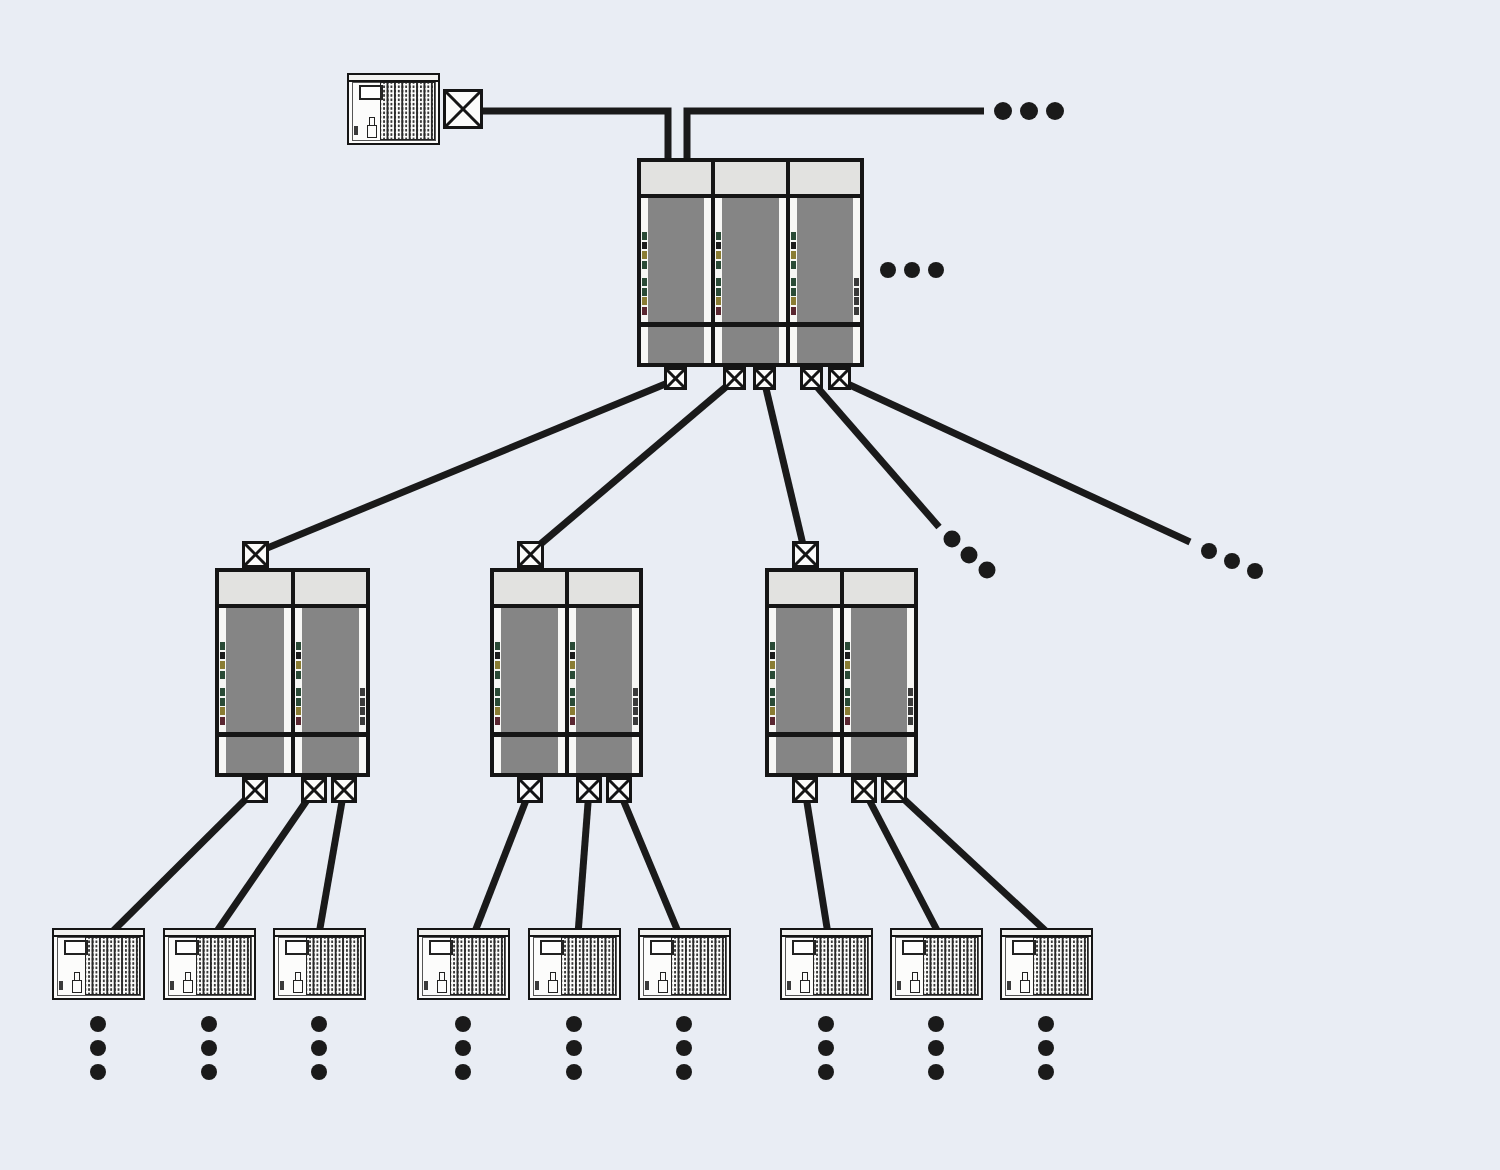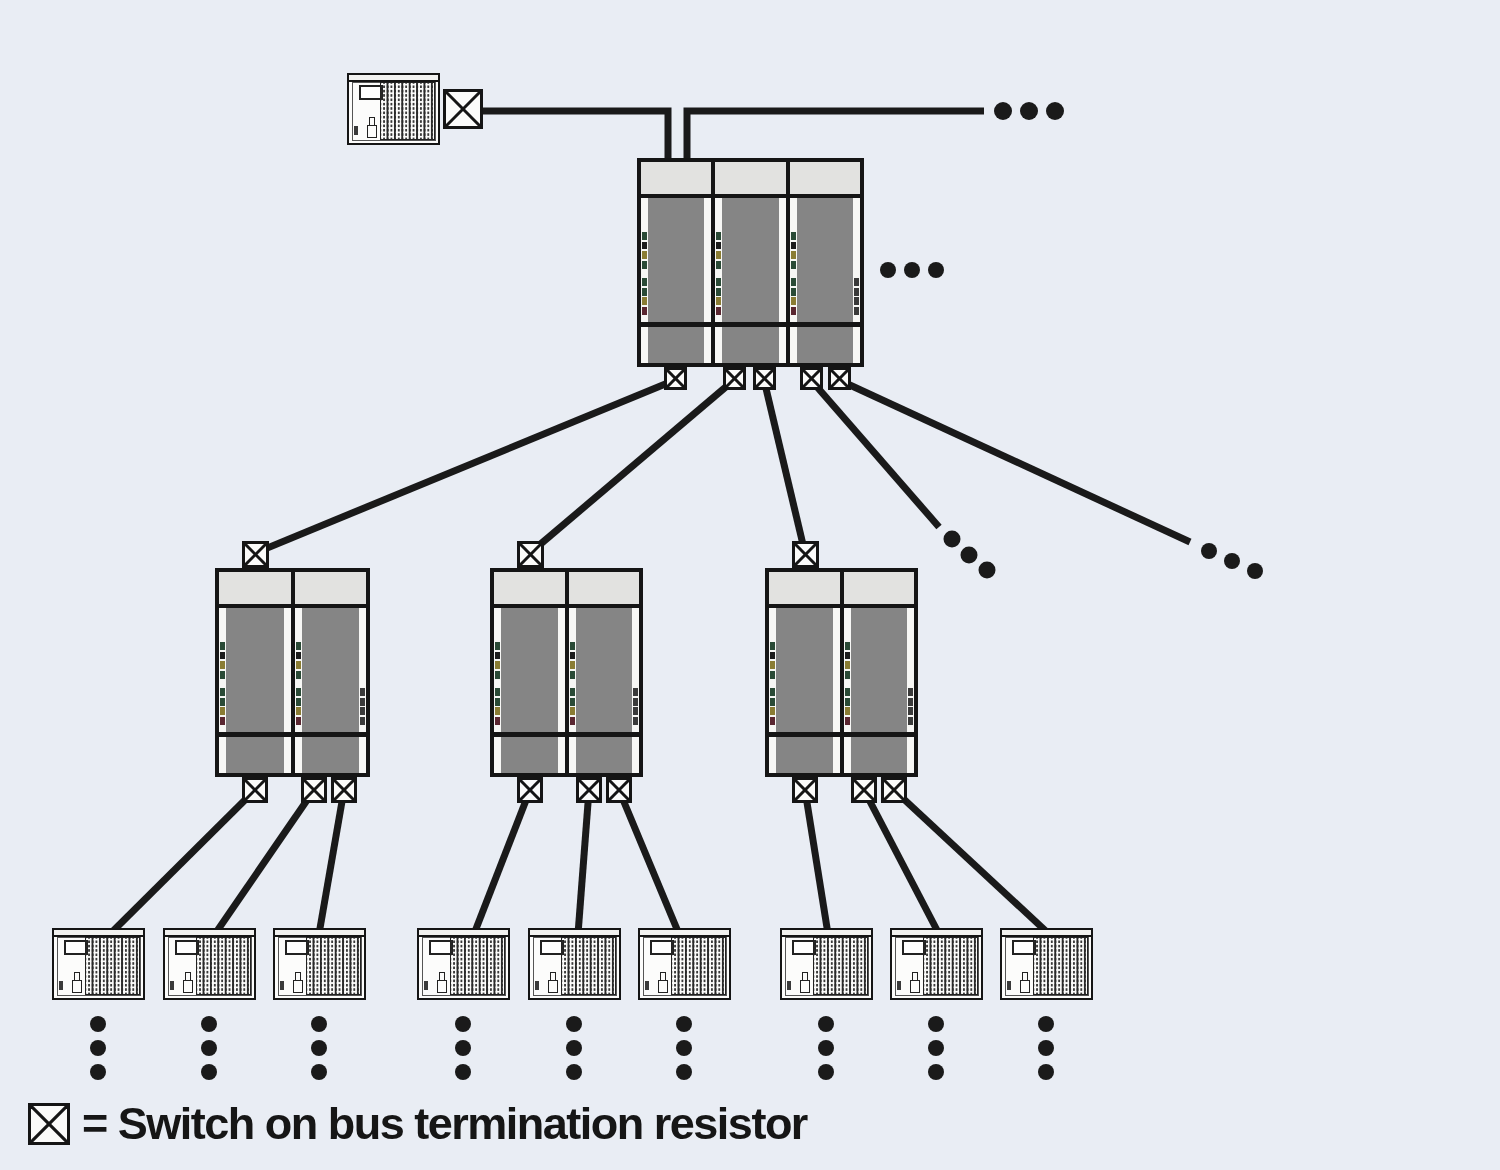"= Switch on bus termination" div.legend { html: <div> <span> <svg> <line></line> <line></line> </svg> </span> <span>= Switch on bus termination resistor</span> </div> -> none }
